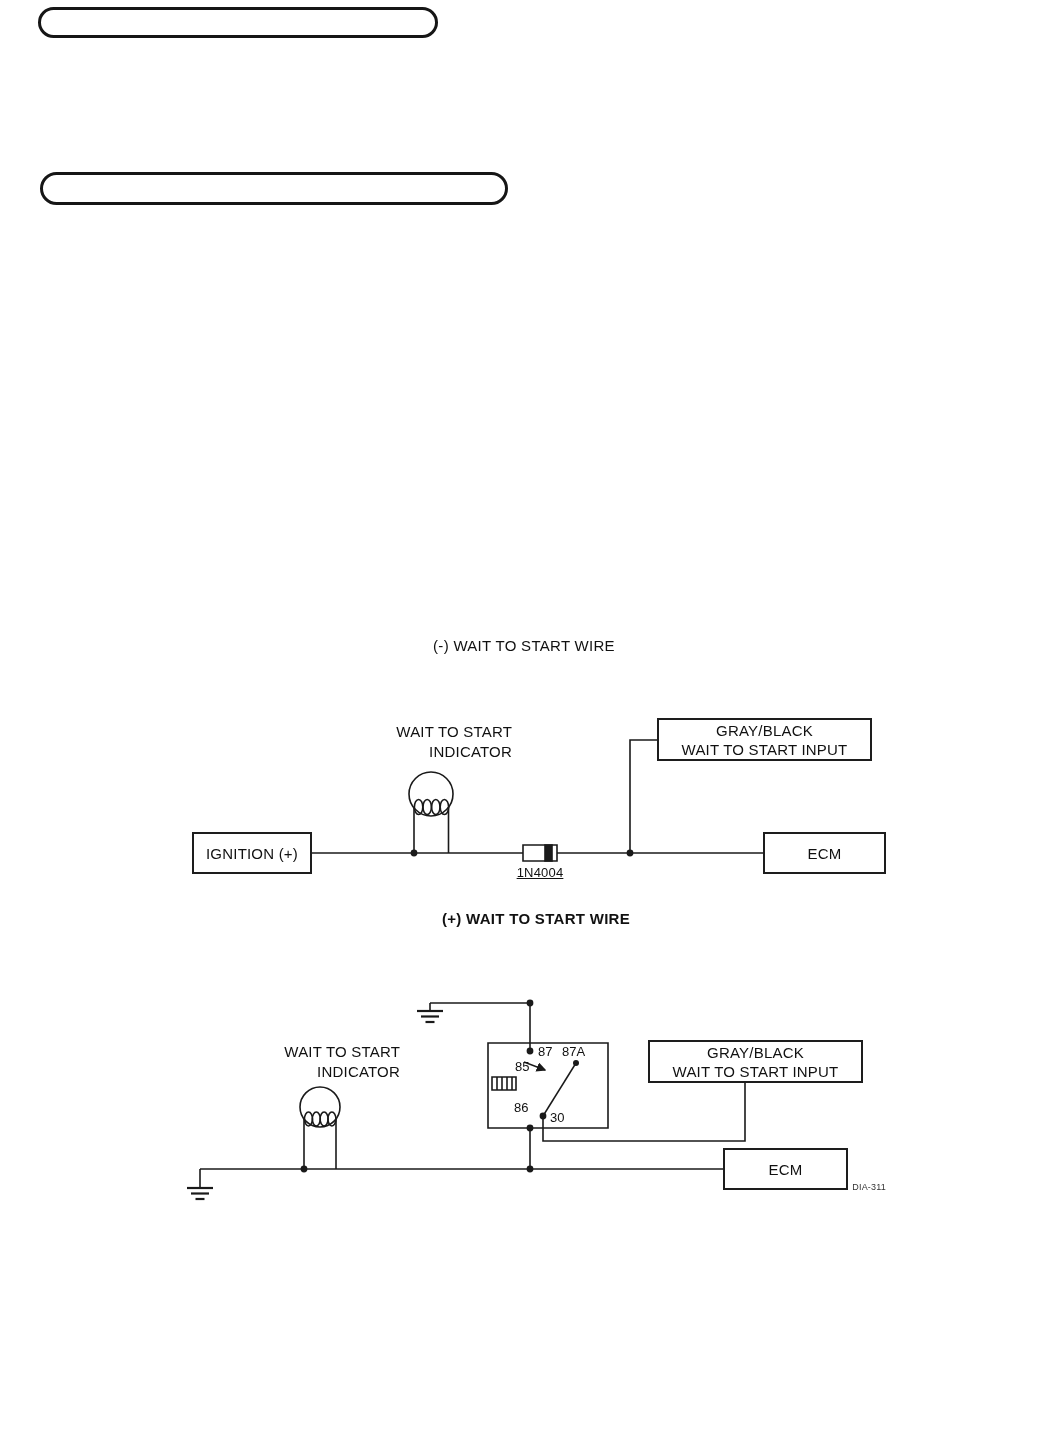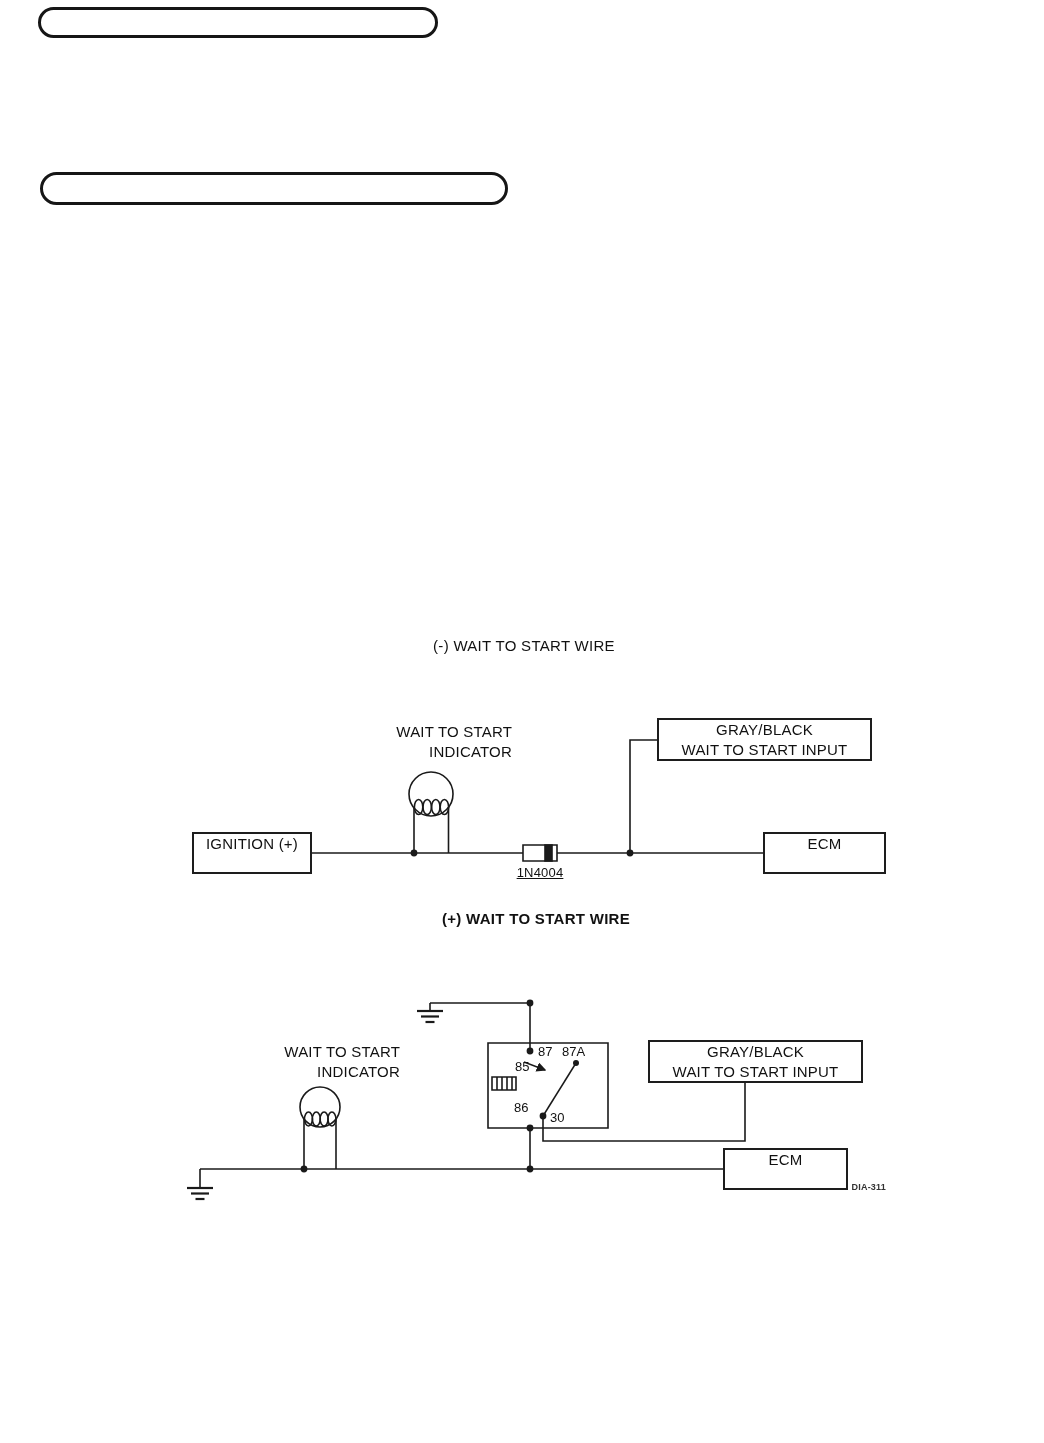"GRAY/BLACK" .lblbox { justify-content: space-between -> center }
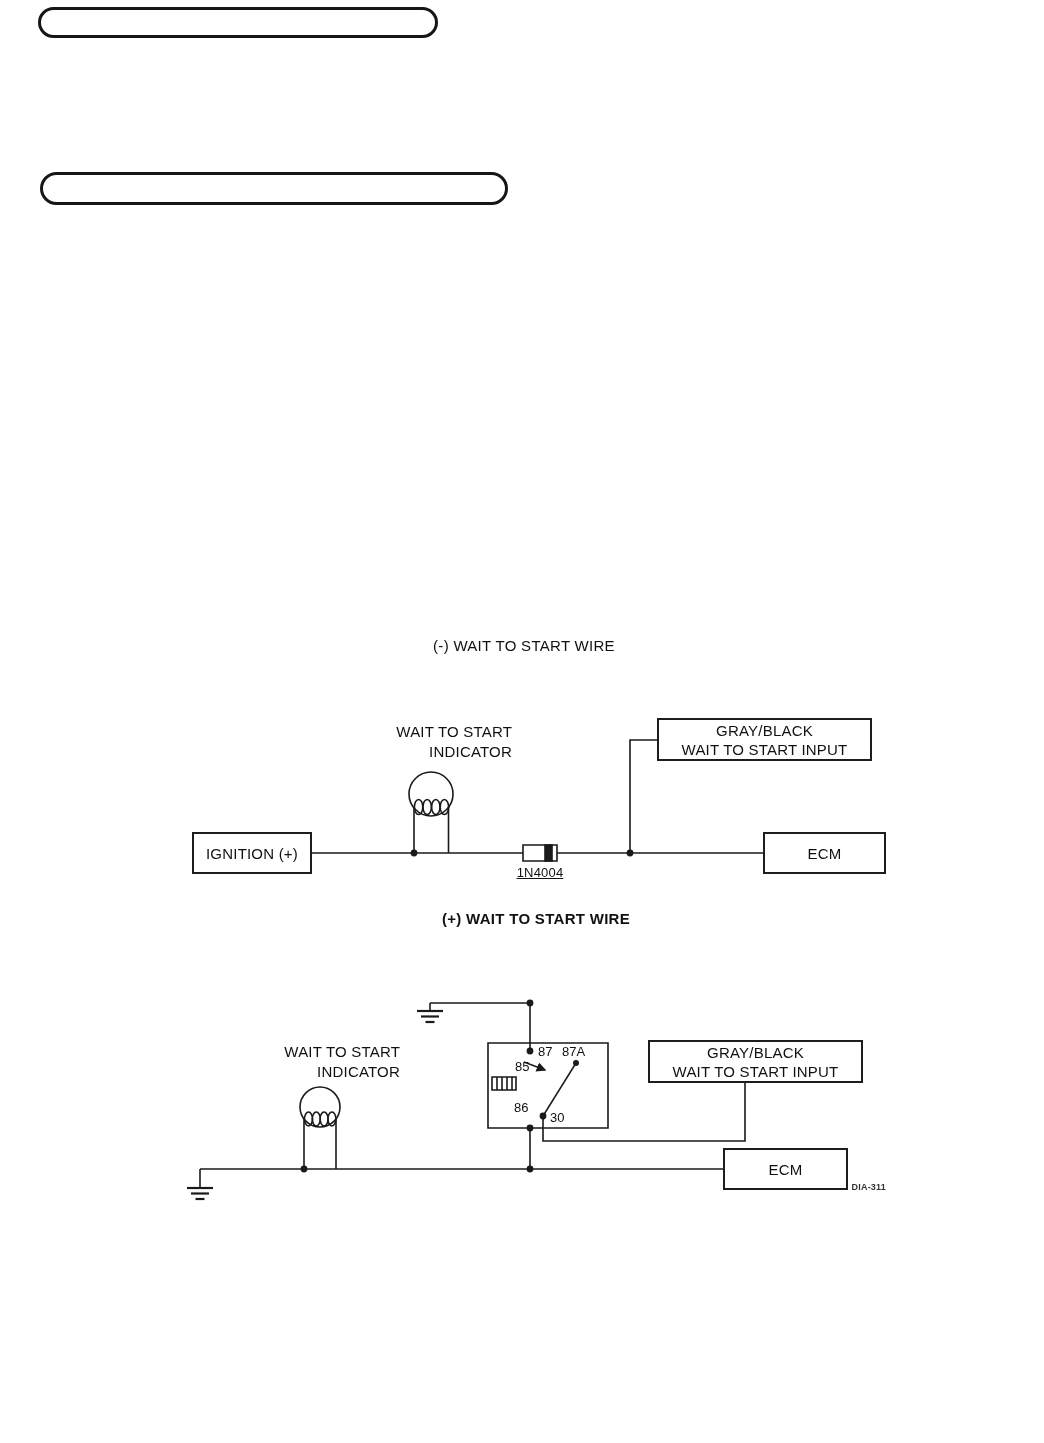"DIA-311" .figid { font-weight: bold -> none }
